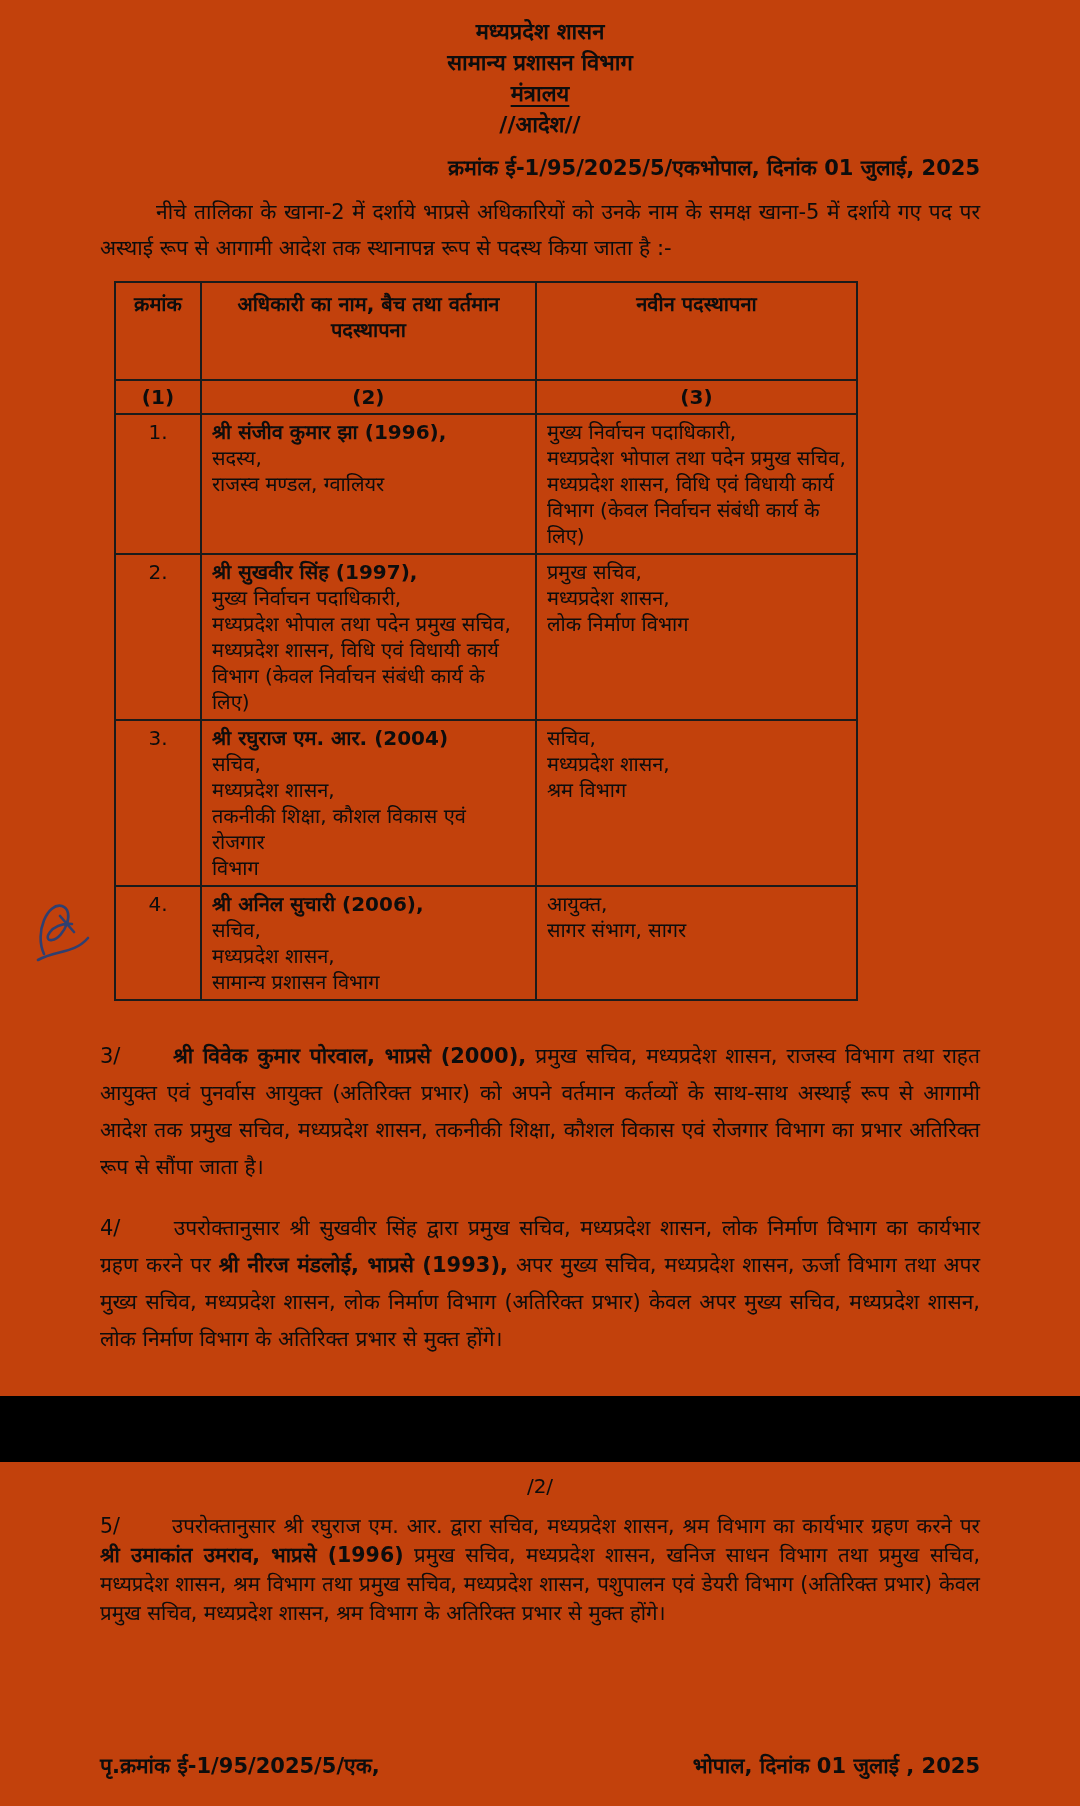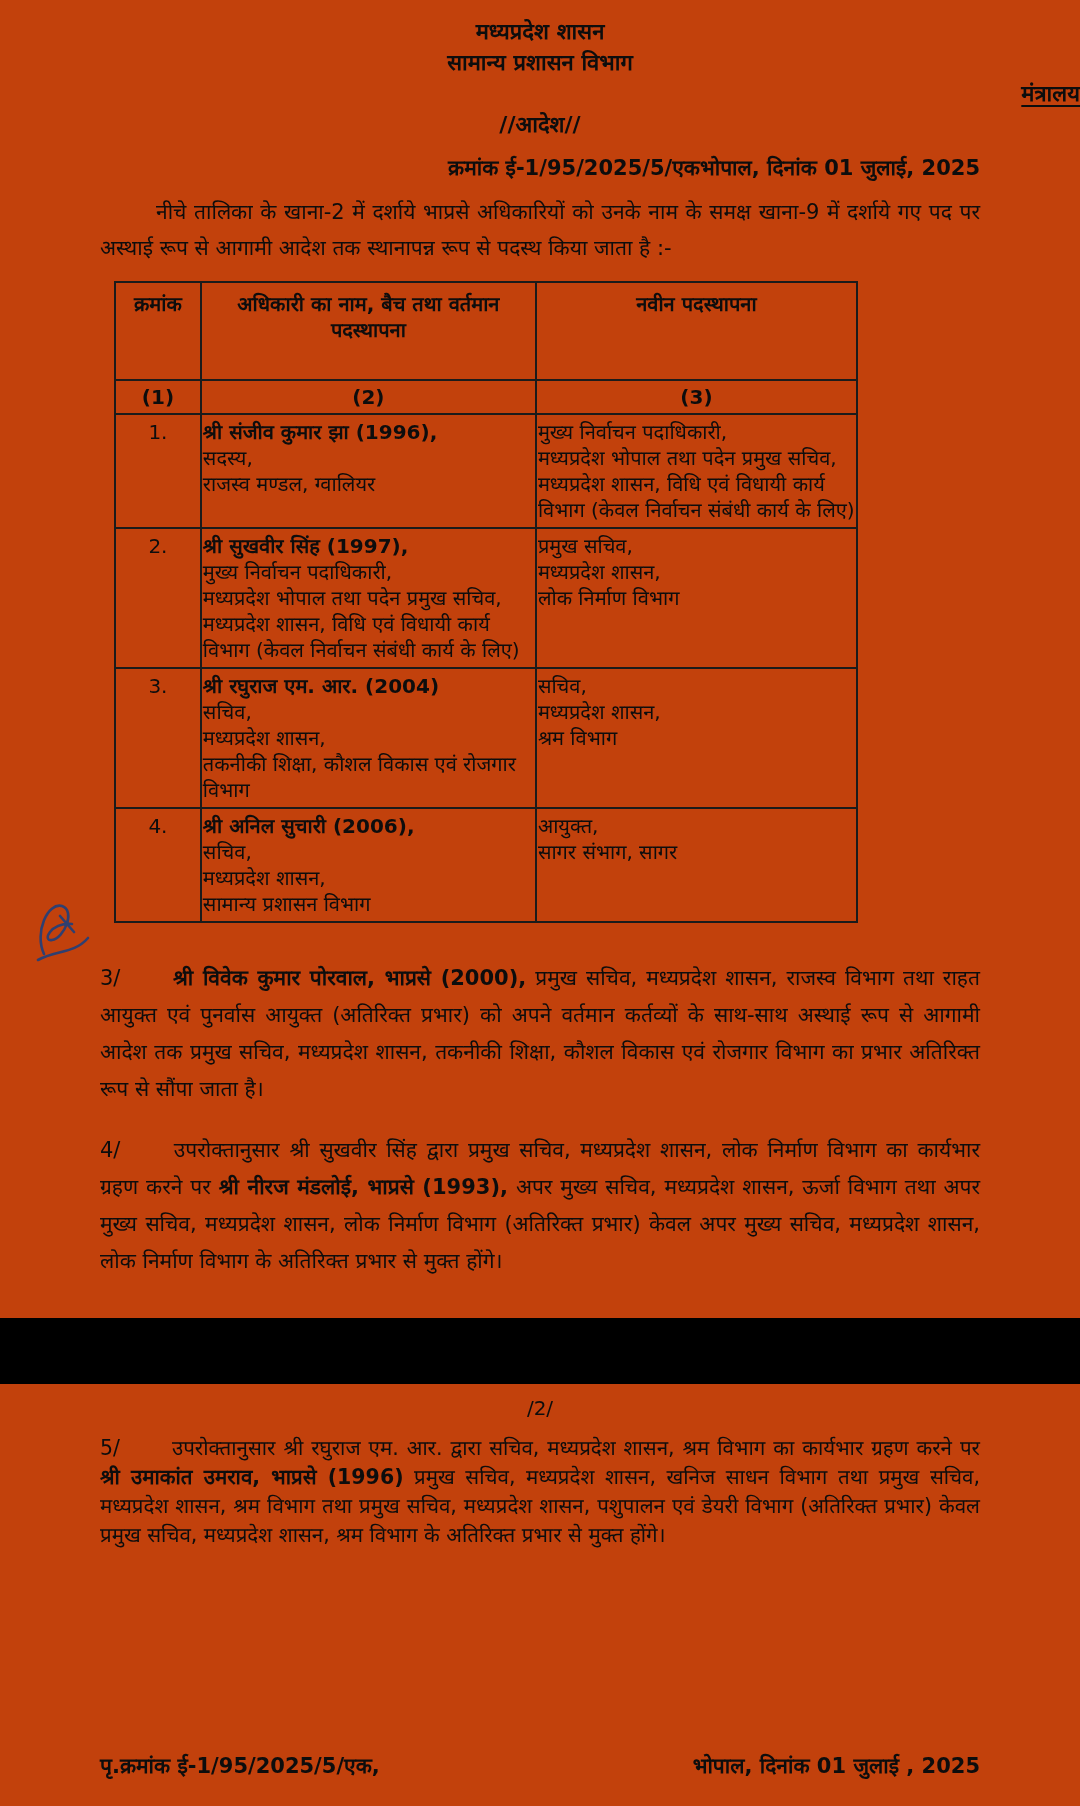"मंत्रालय" .u { text-align: right -> none }
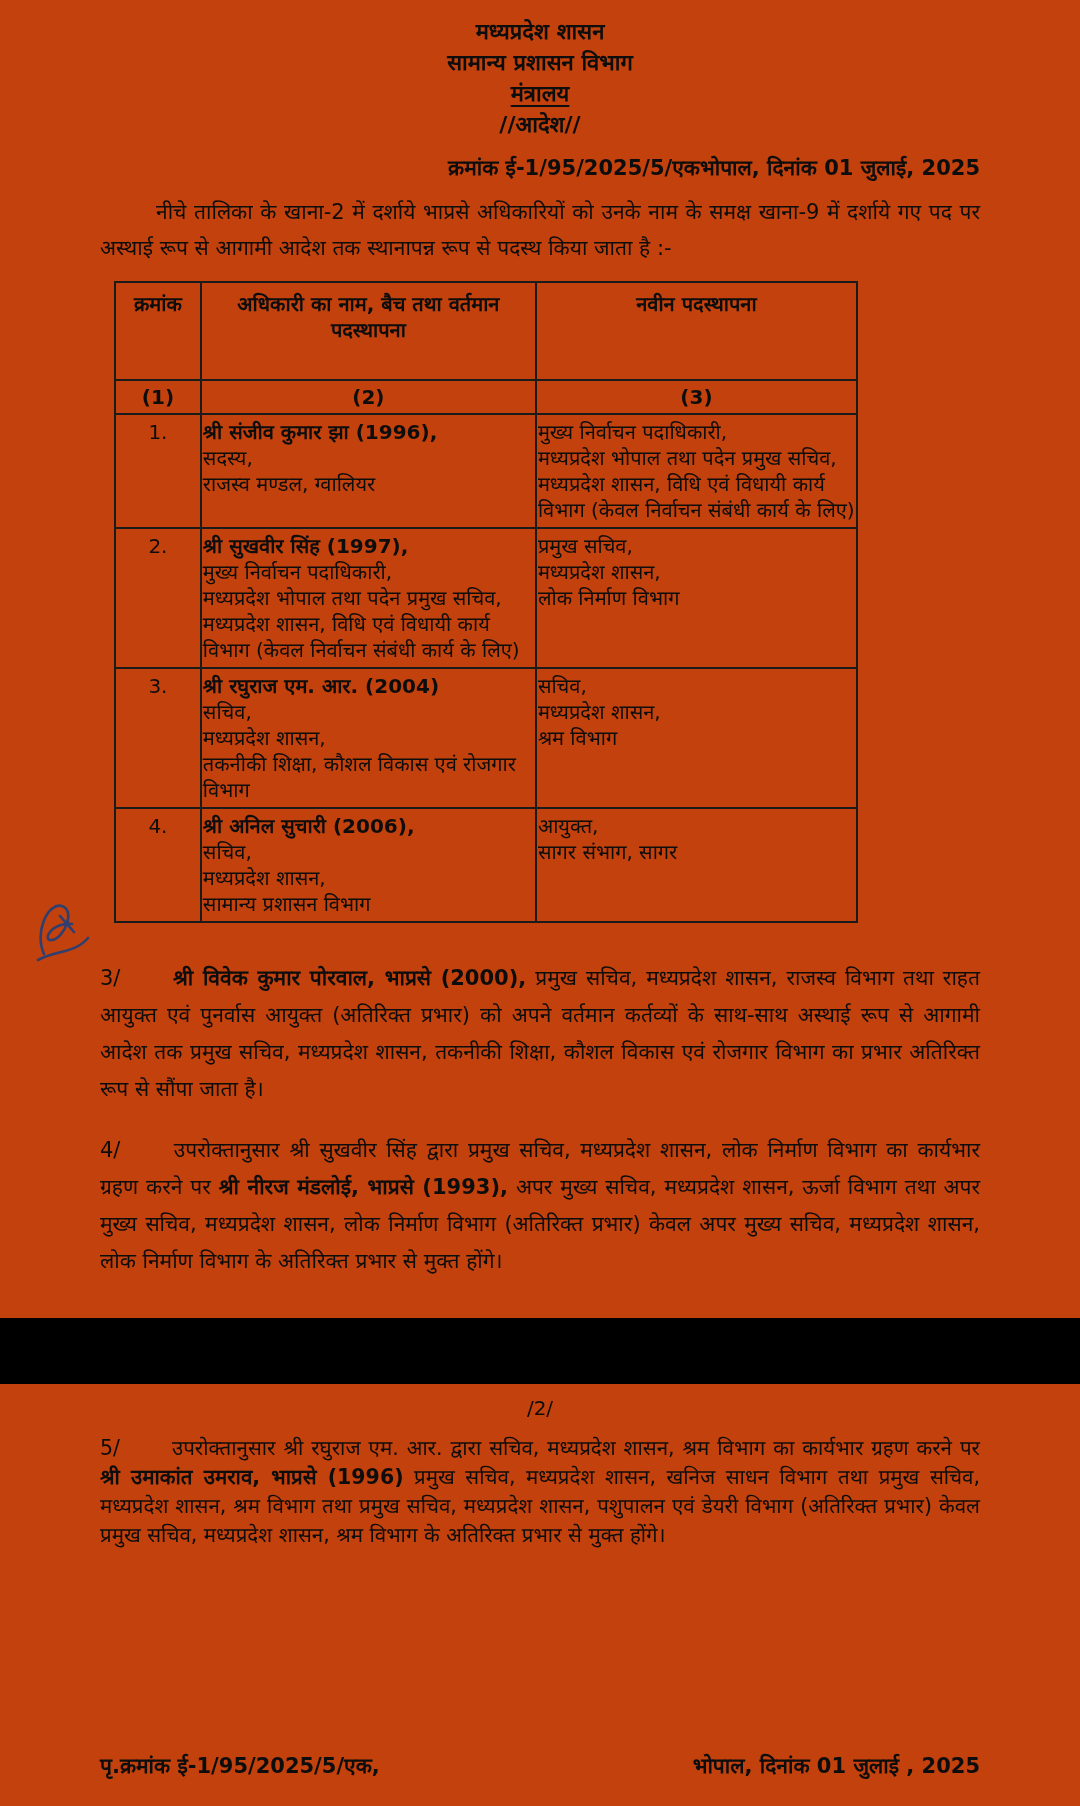"नीचे तालिका के खाना-2 में" p.intro { text: खाना-9 -> खाना-5 }
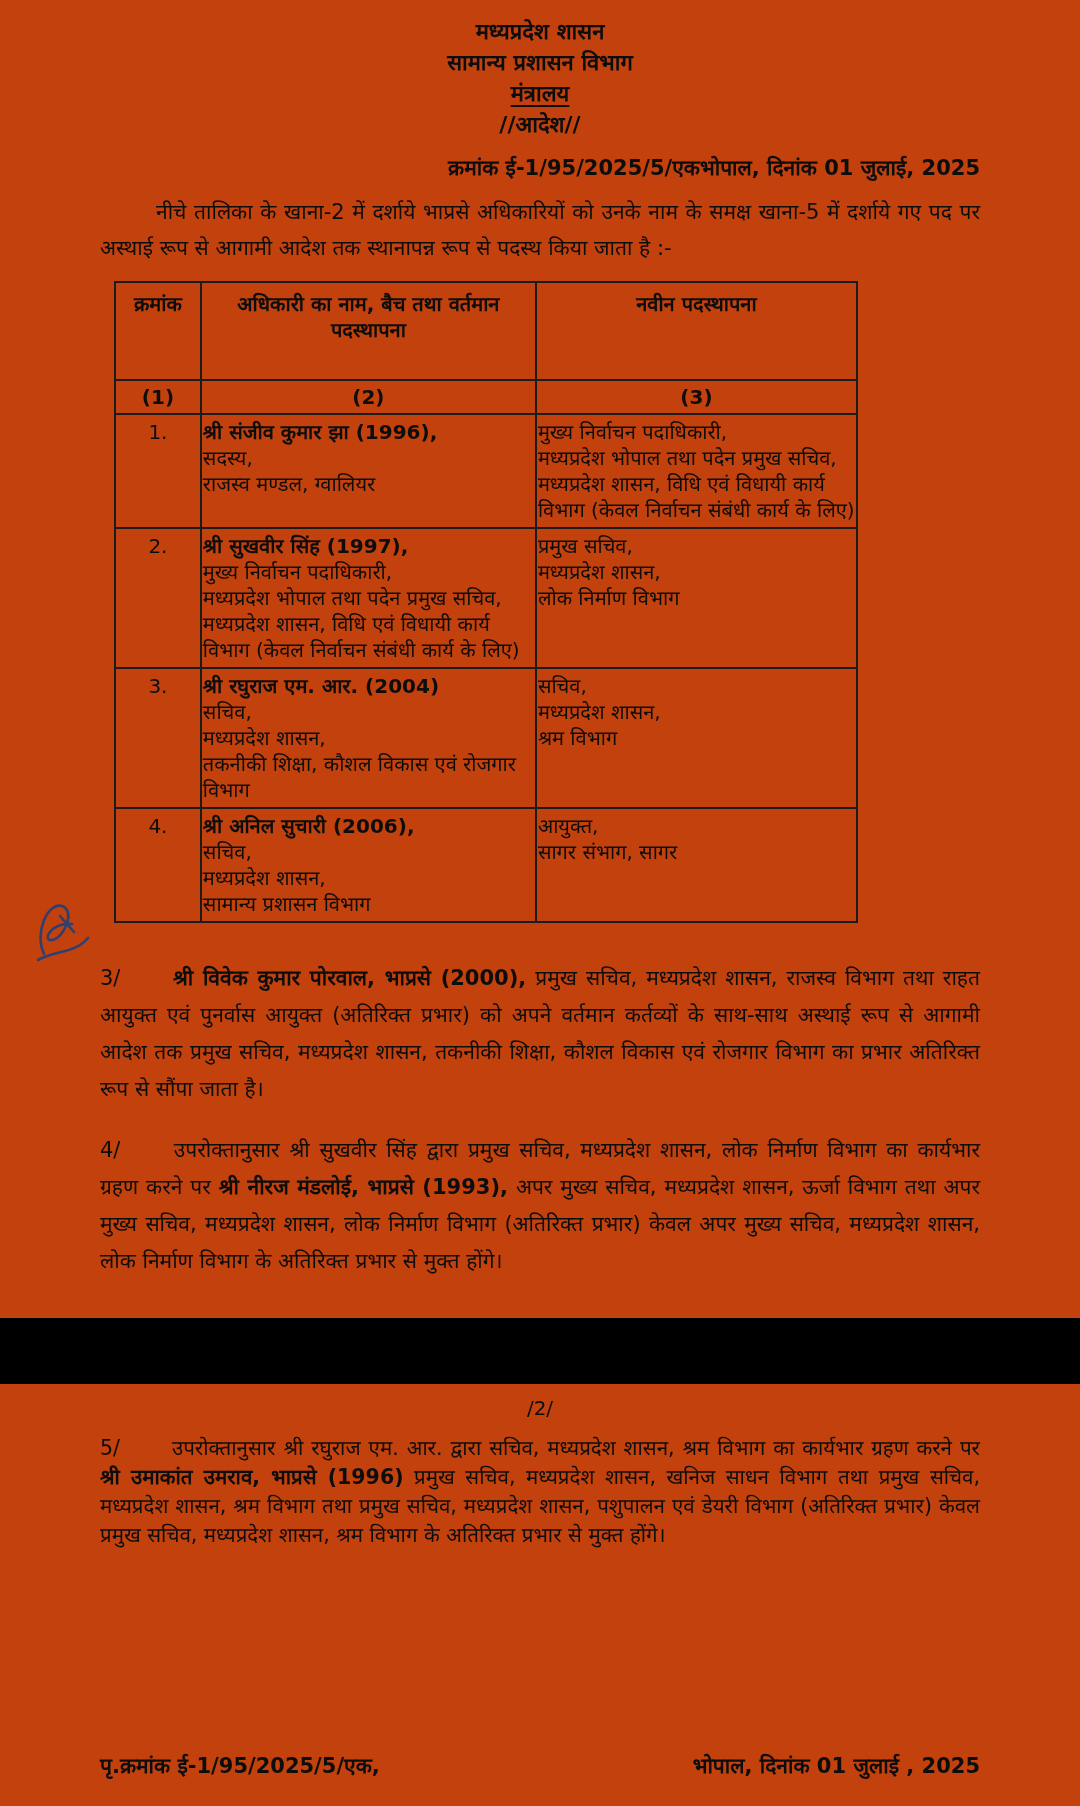"क्रमांक" table.order th,table.order td { padding: 4px 1px -> 4px 10px }
